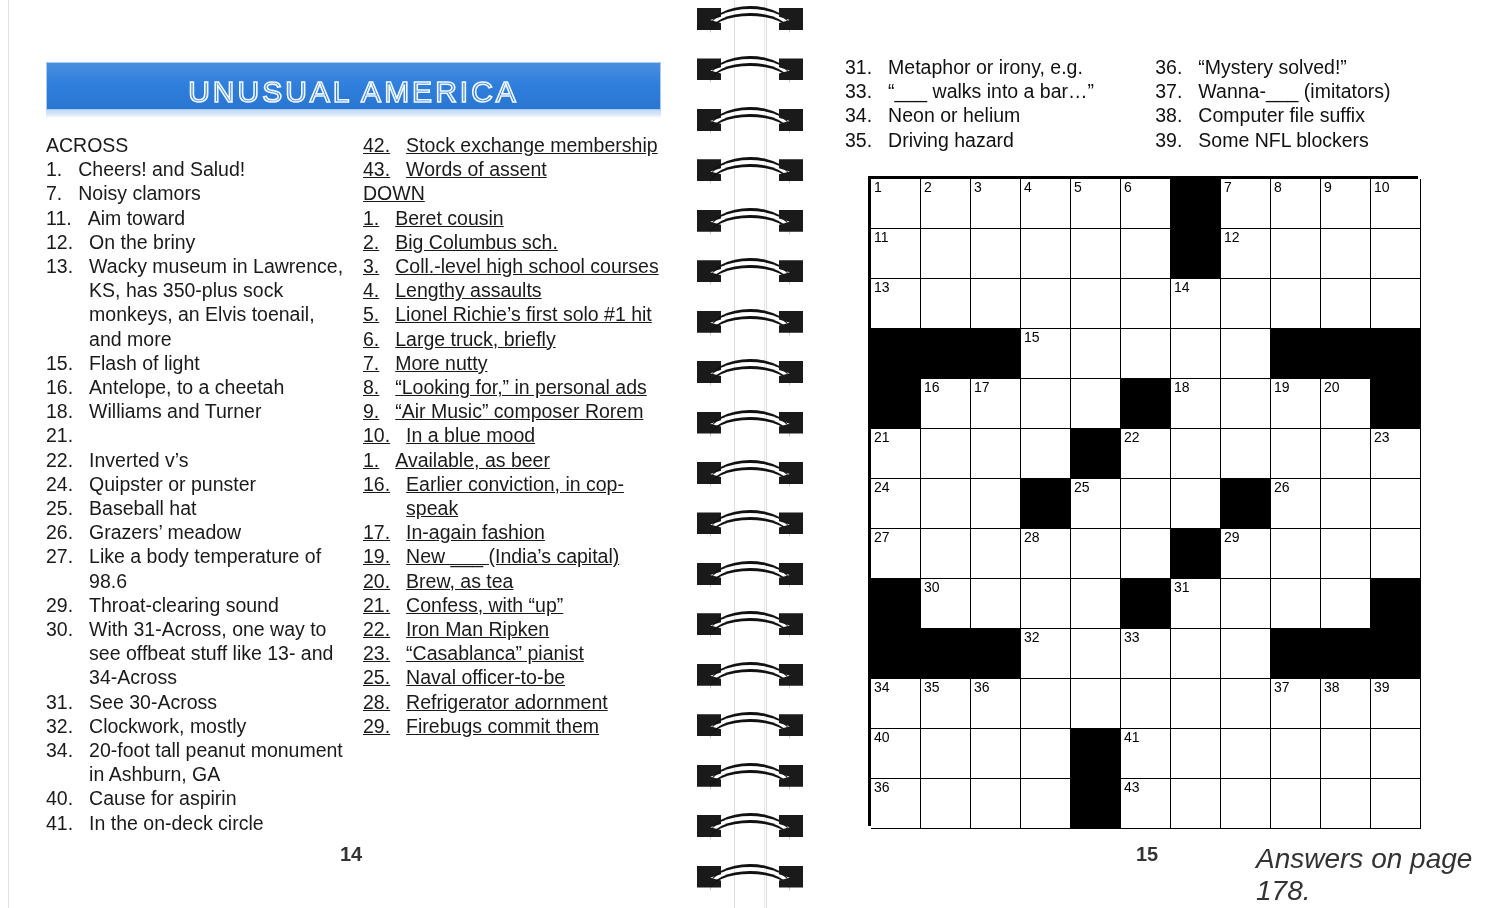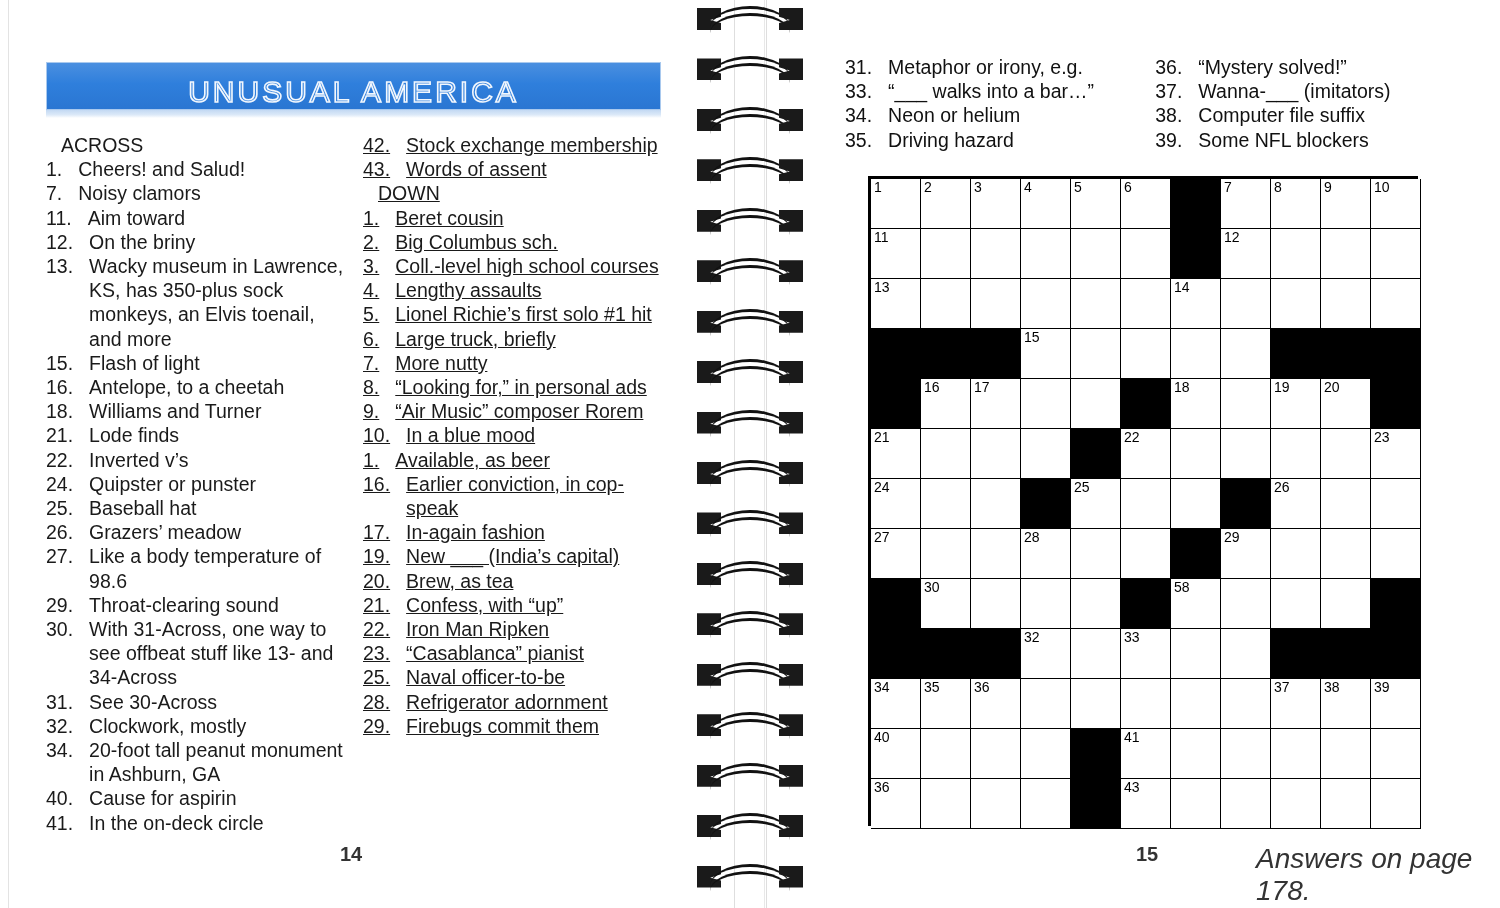"ACROSS" .section-label { margin: 0 0 0 15px -> 0 0 0 0 }
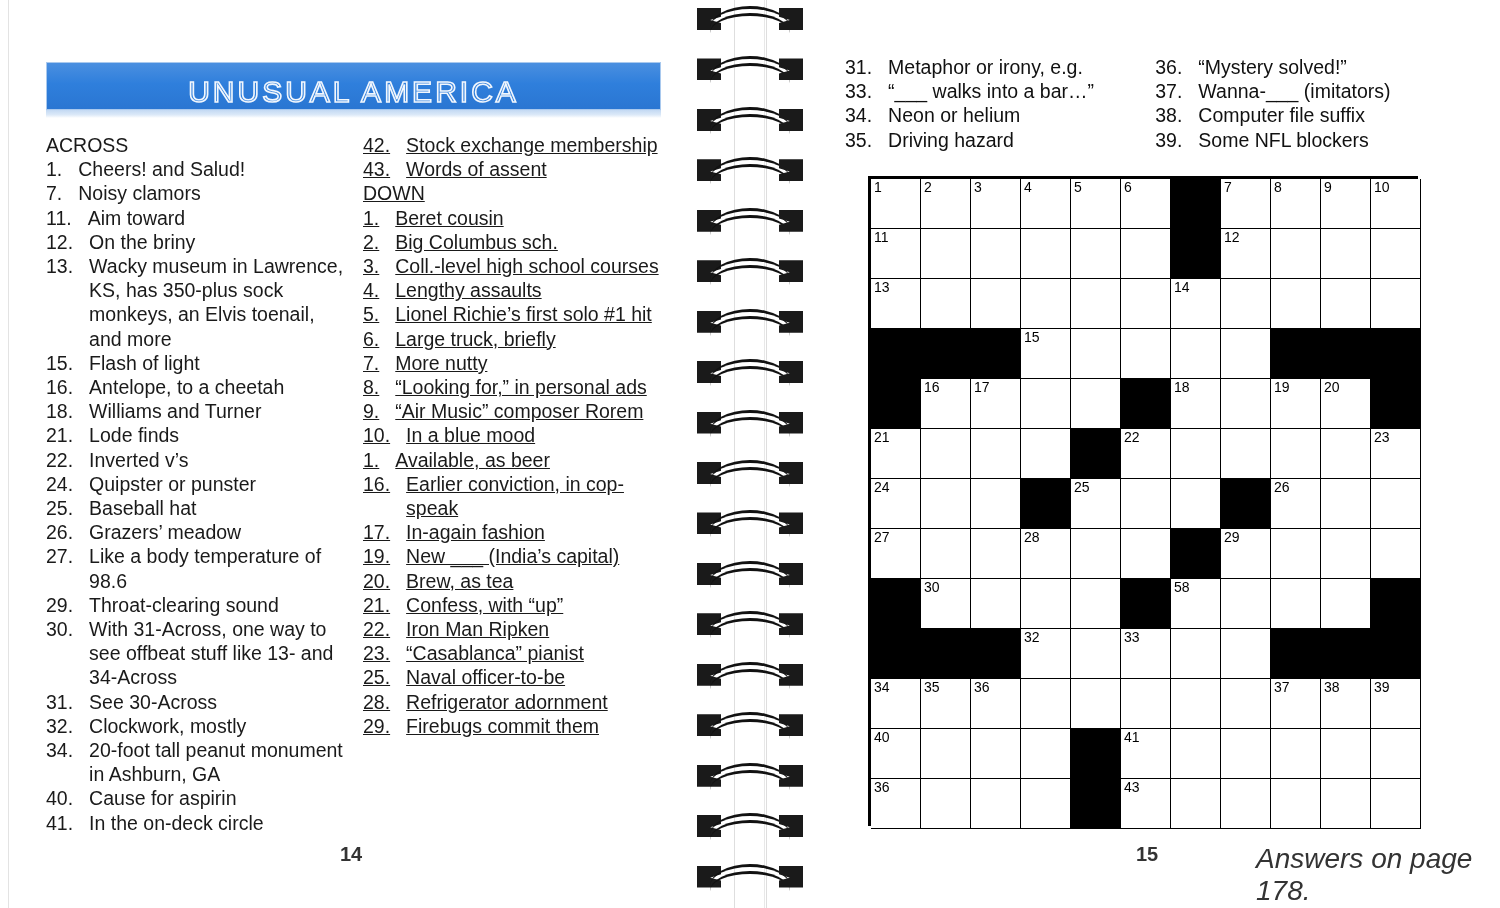"Lode finds" span.txt { html: <span>Lode finds</span> -> none }
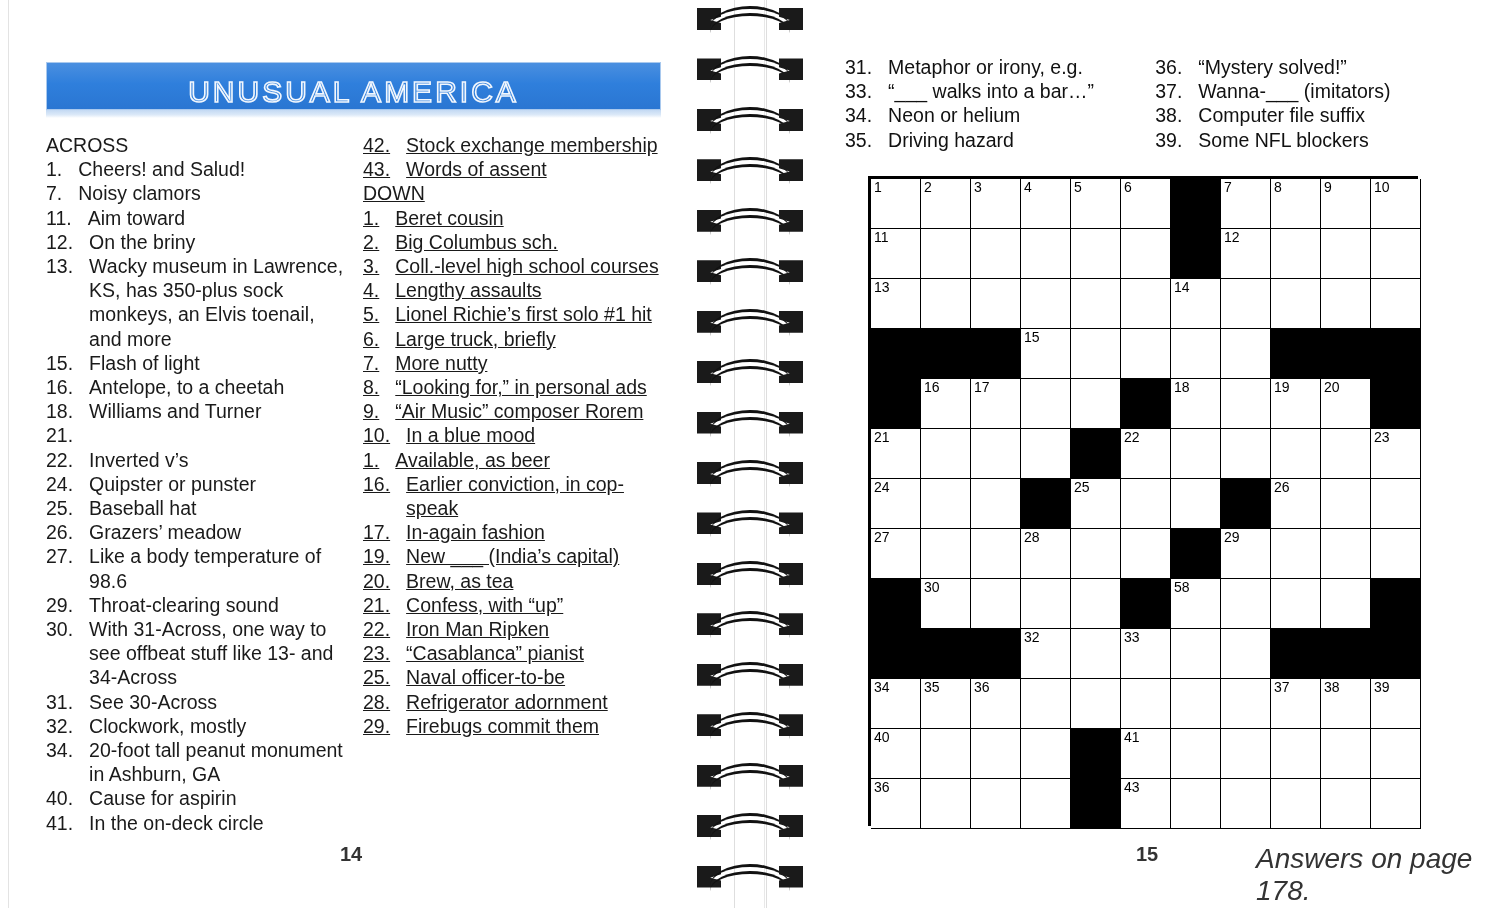"58" span.cnum { text: 58 -> 31 }
